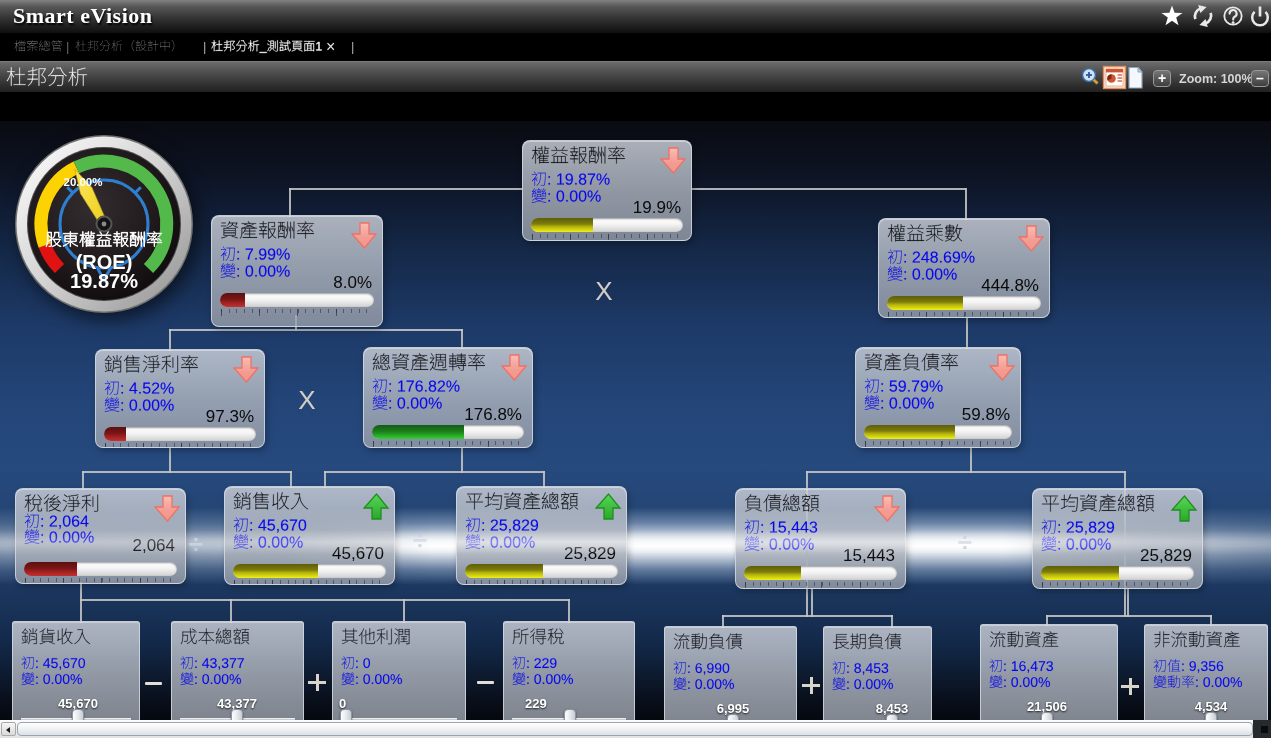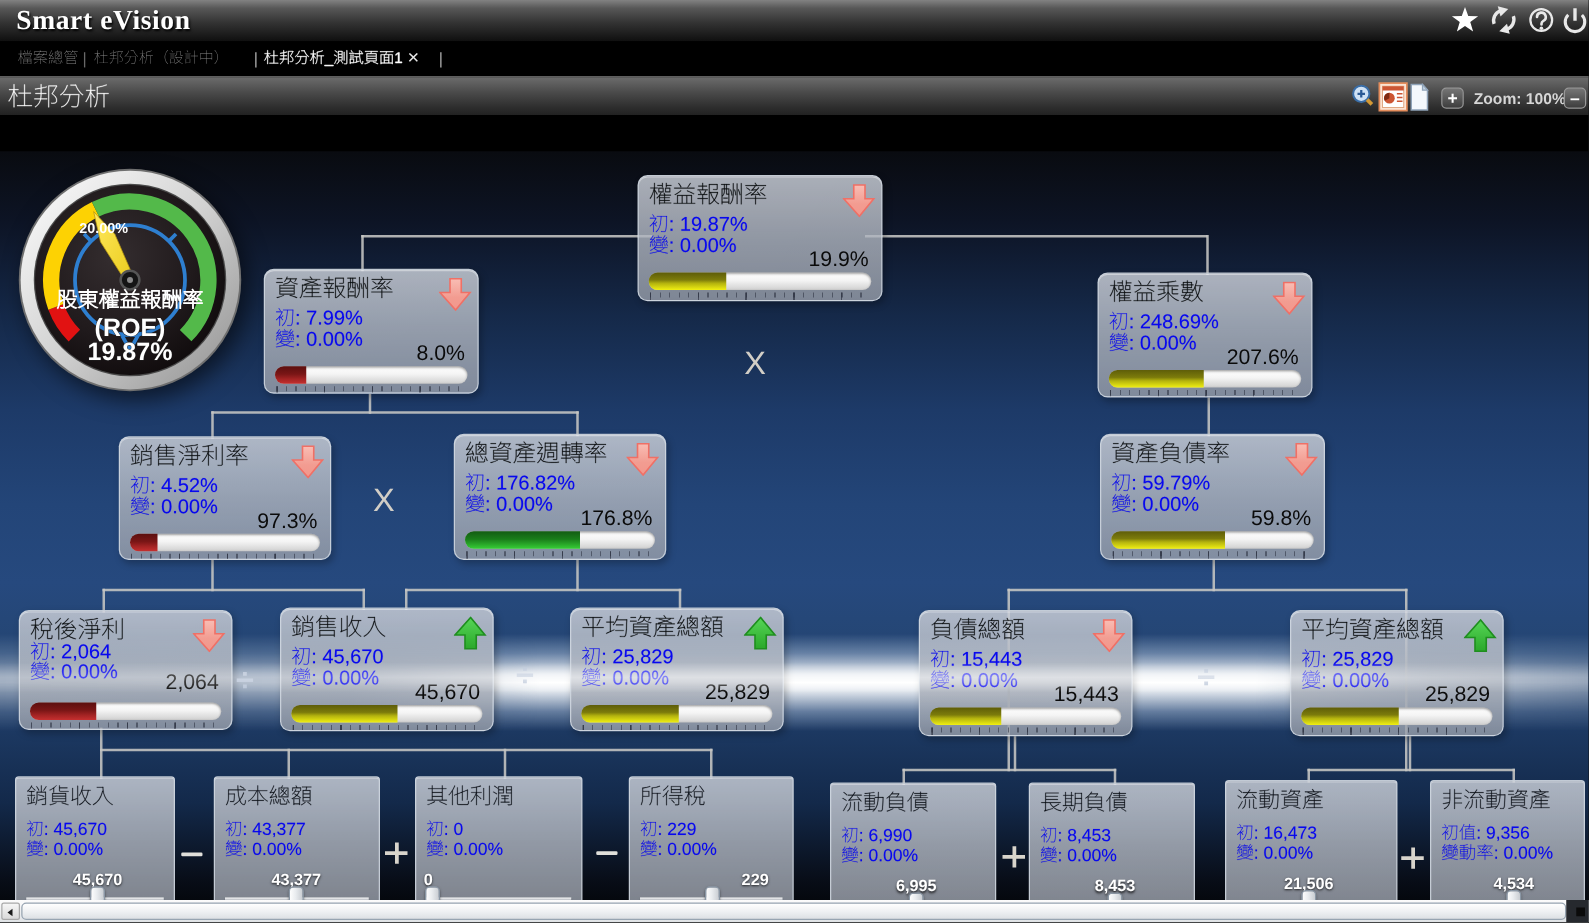"19.9%" div.bx { left: 510px -> 522px; width: 196px -> 170px }
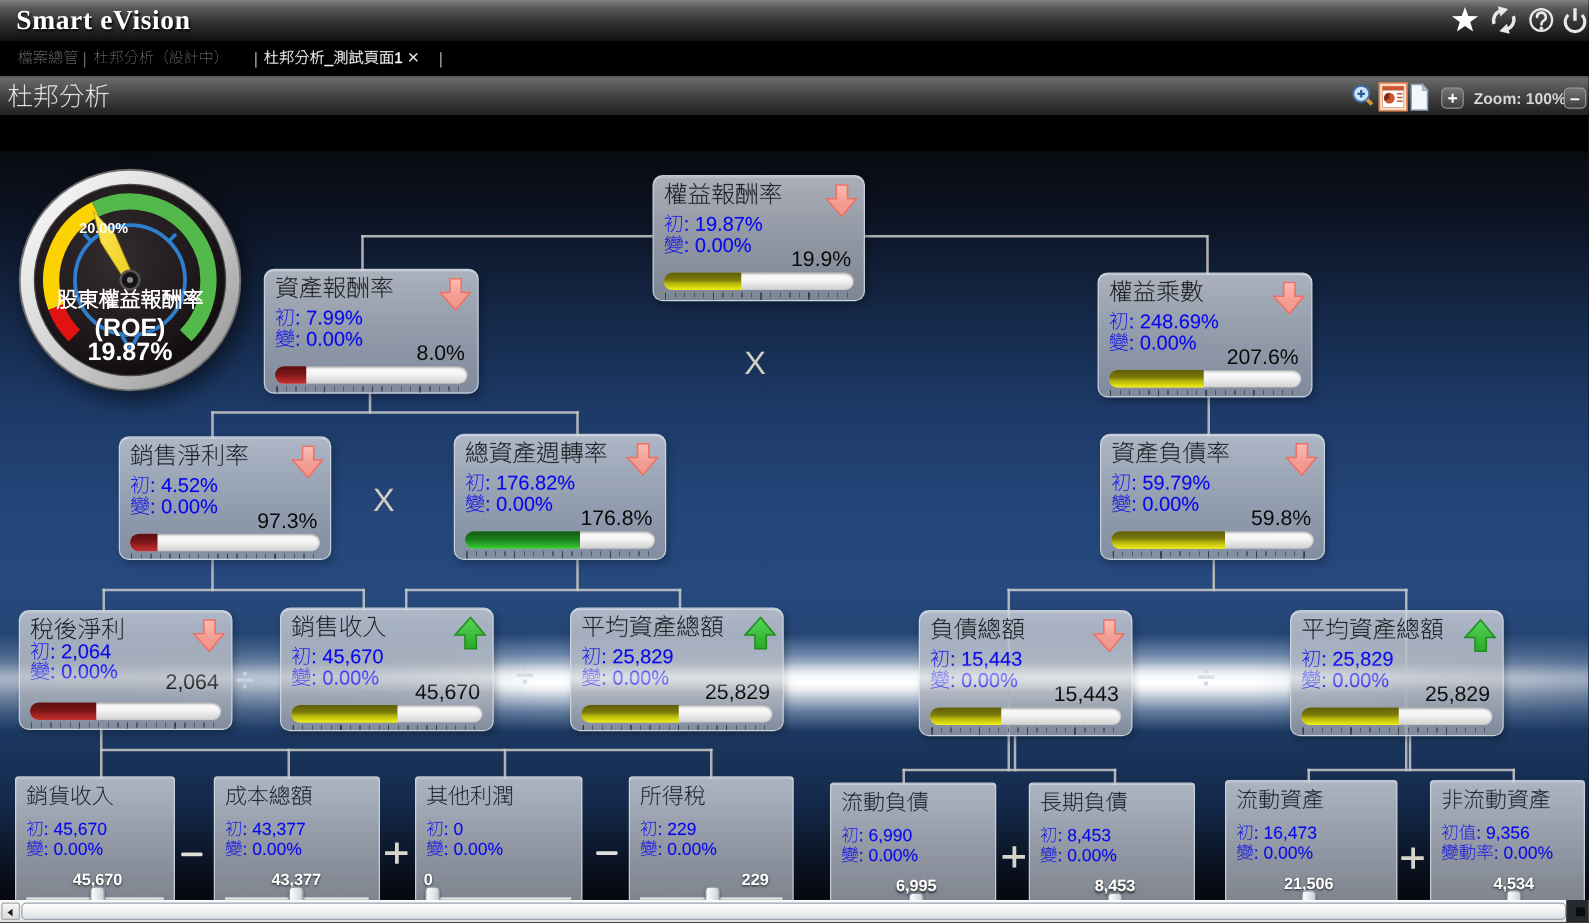"8.0%" div.bx { height: 100px -> 112px }
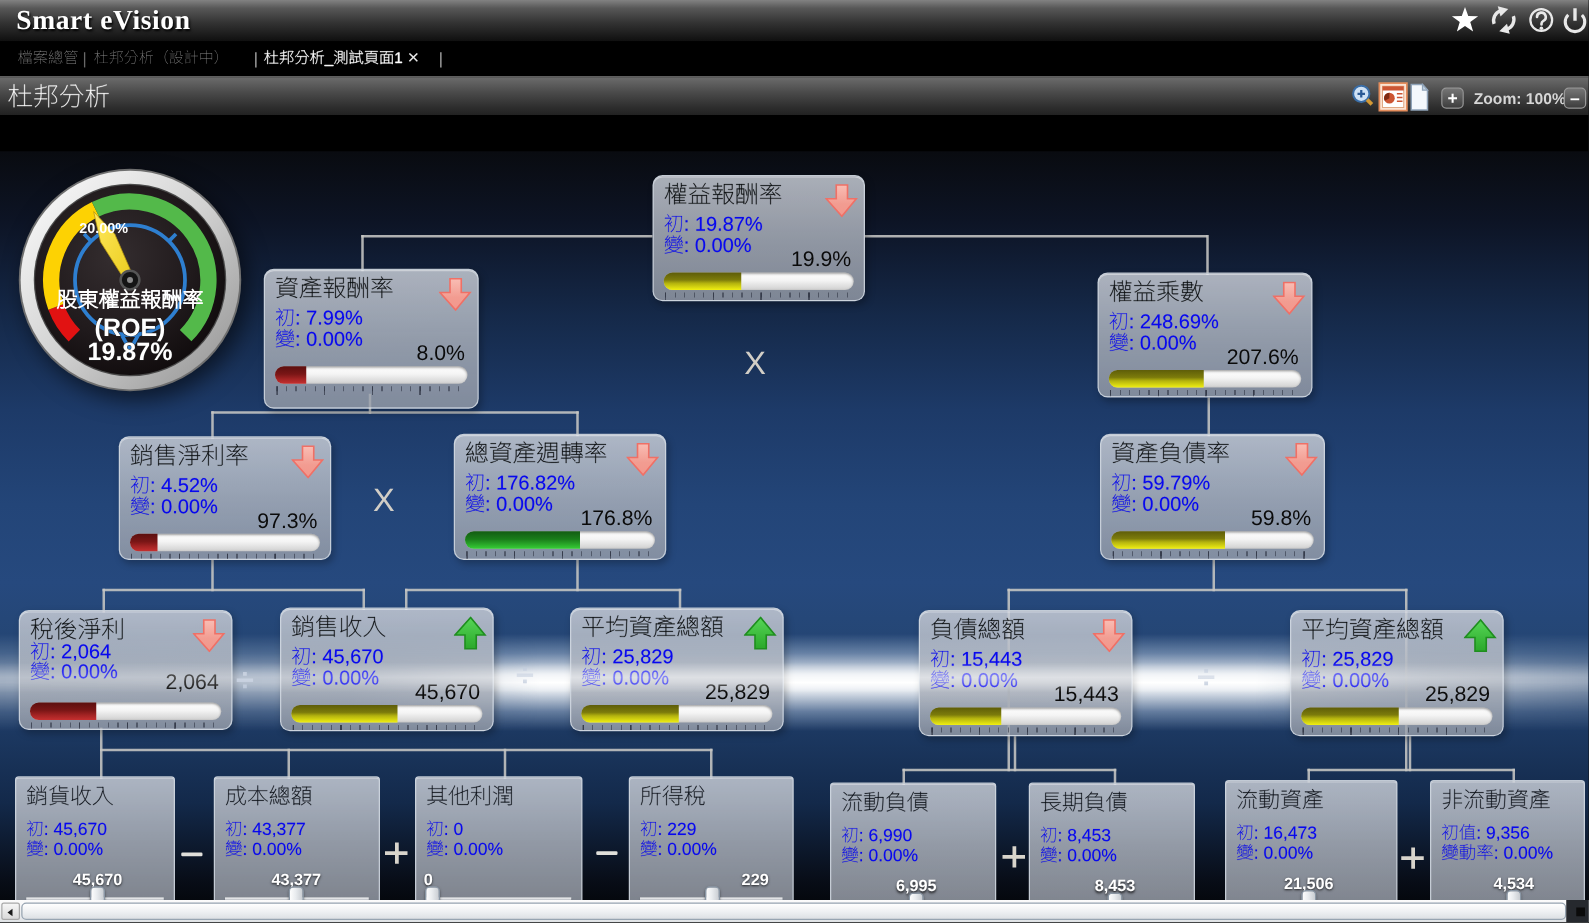"207.6%" div.vv { text: 207.6% -> 444.8% }
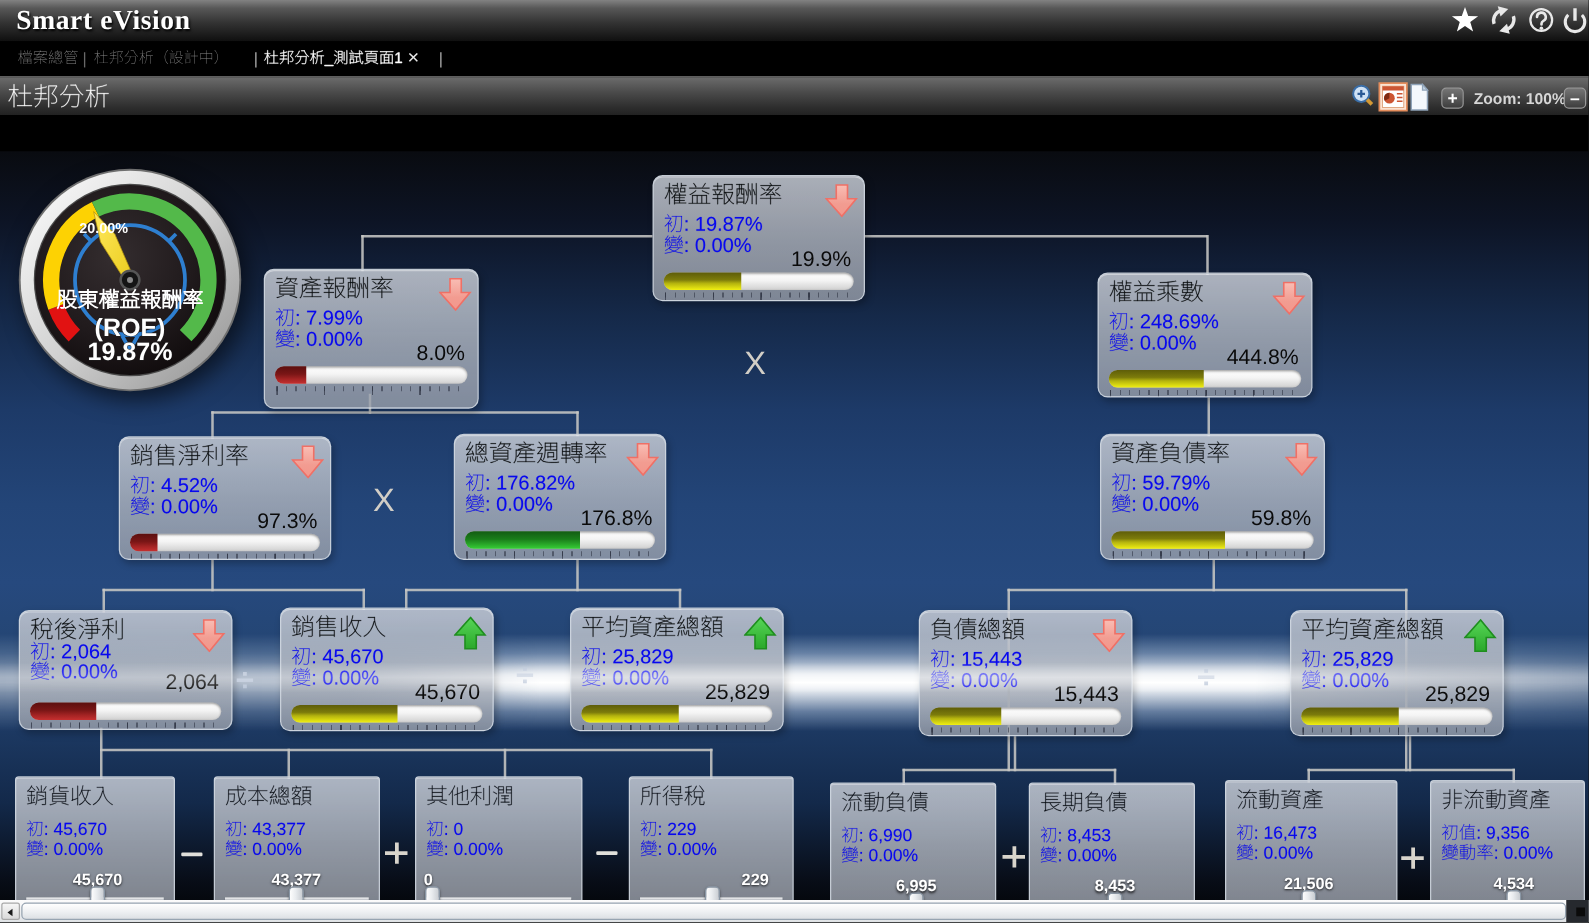"59.8%" div.bx { left: 880px -> 855px; width: 180px -> 166px }
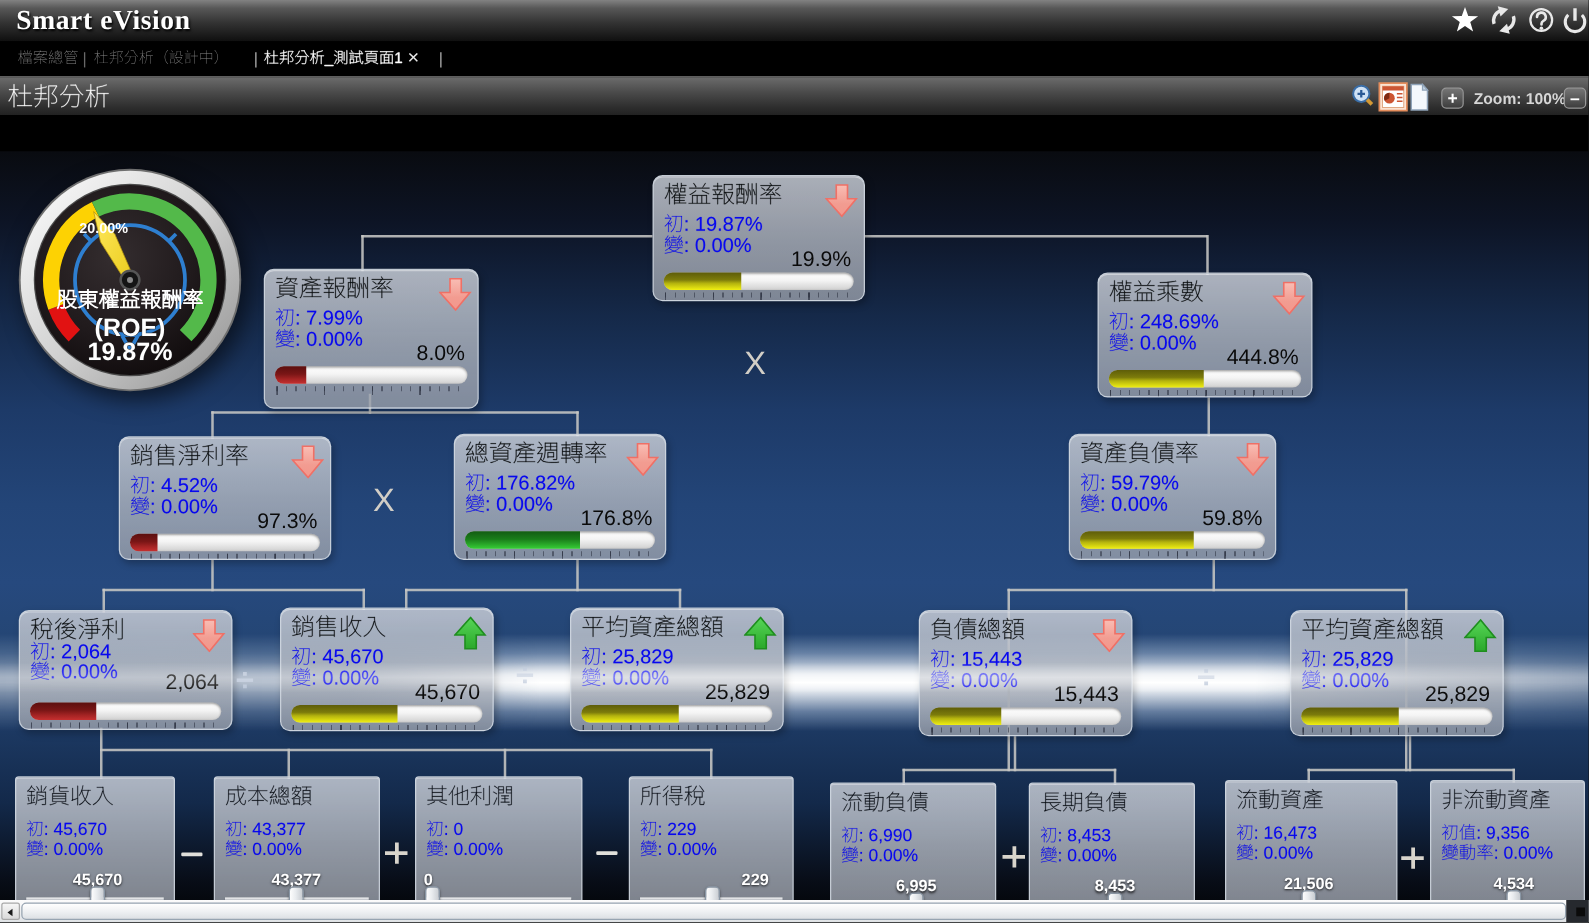"229" div.lab { text-align: right -> left }
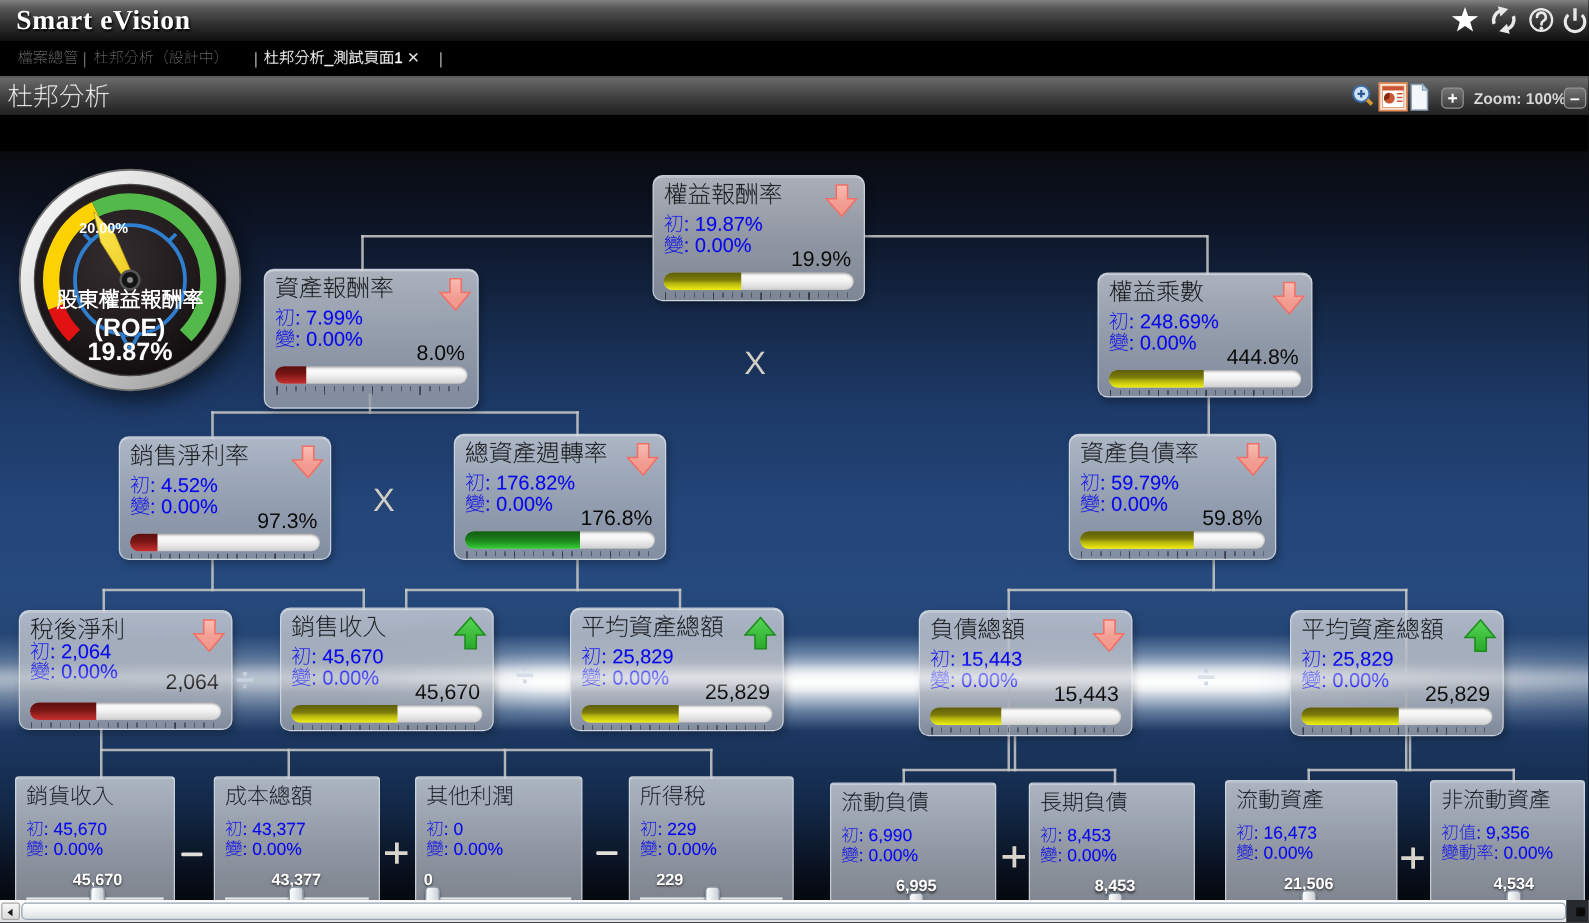"8,453" div.sb { width: 133px -> 109px }
